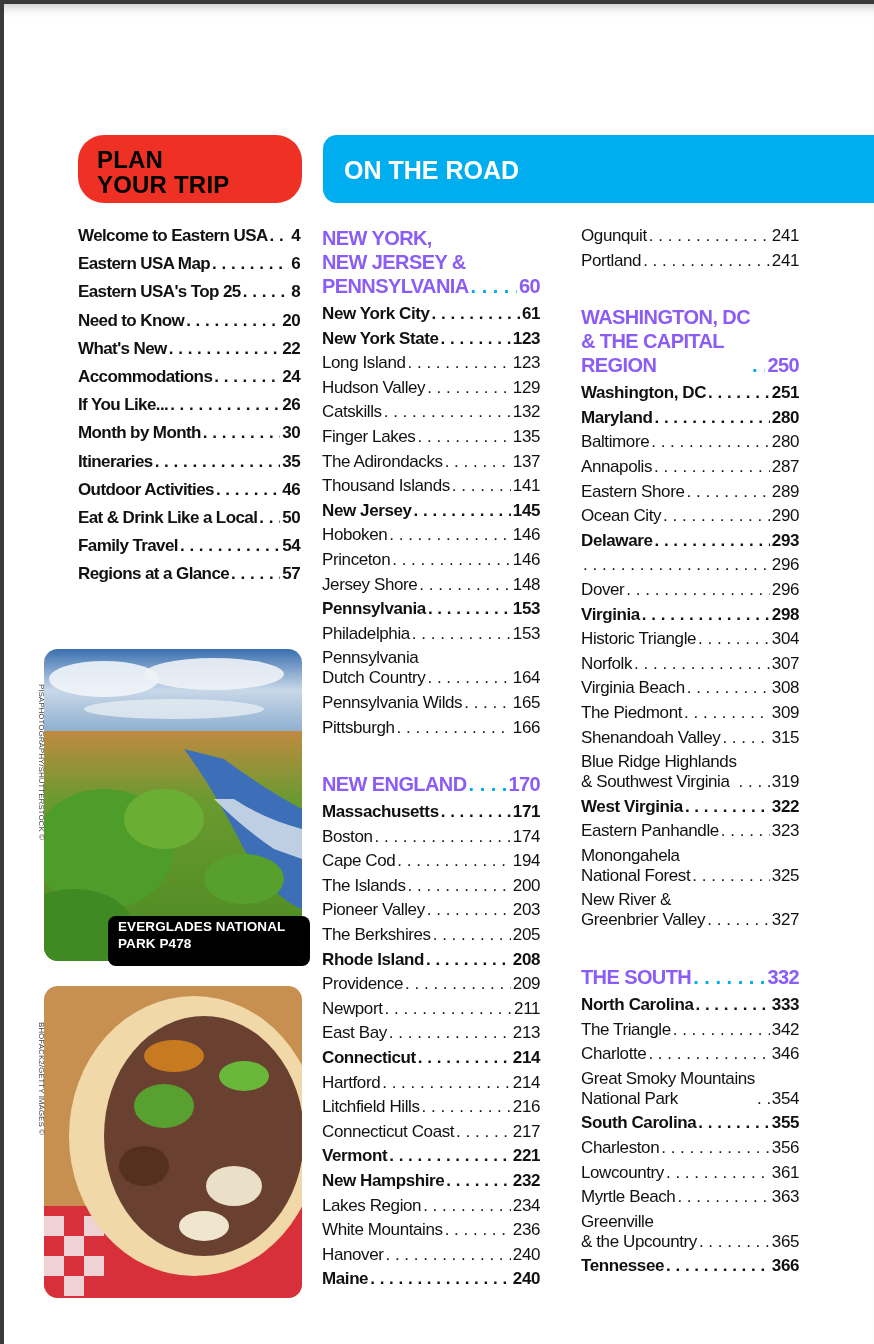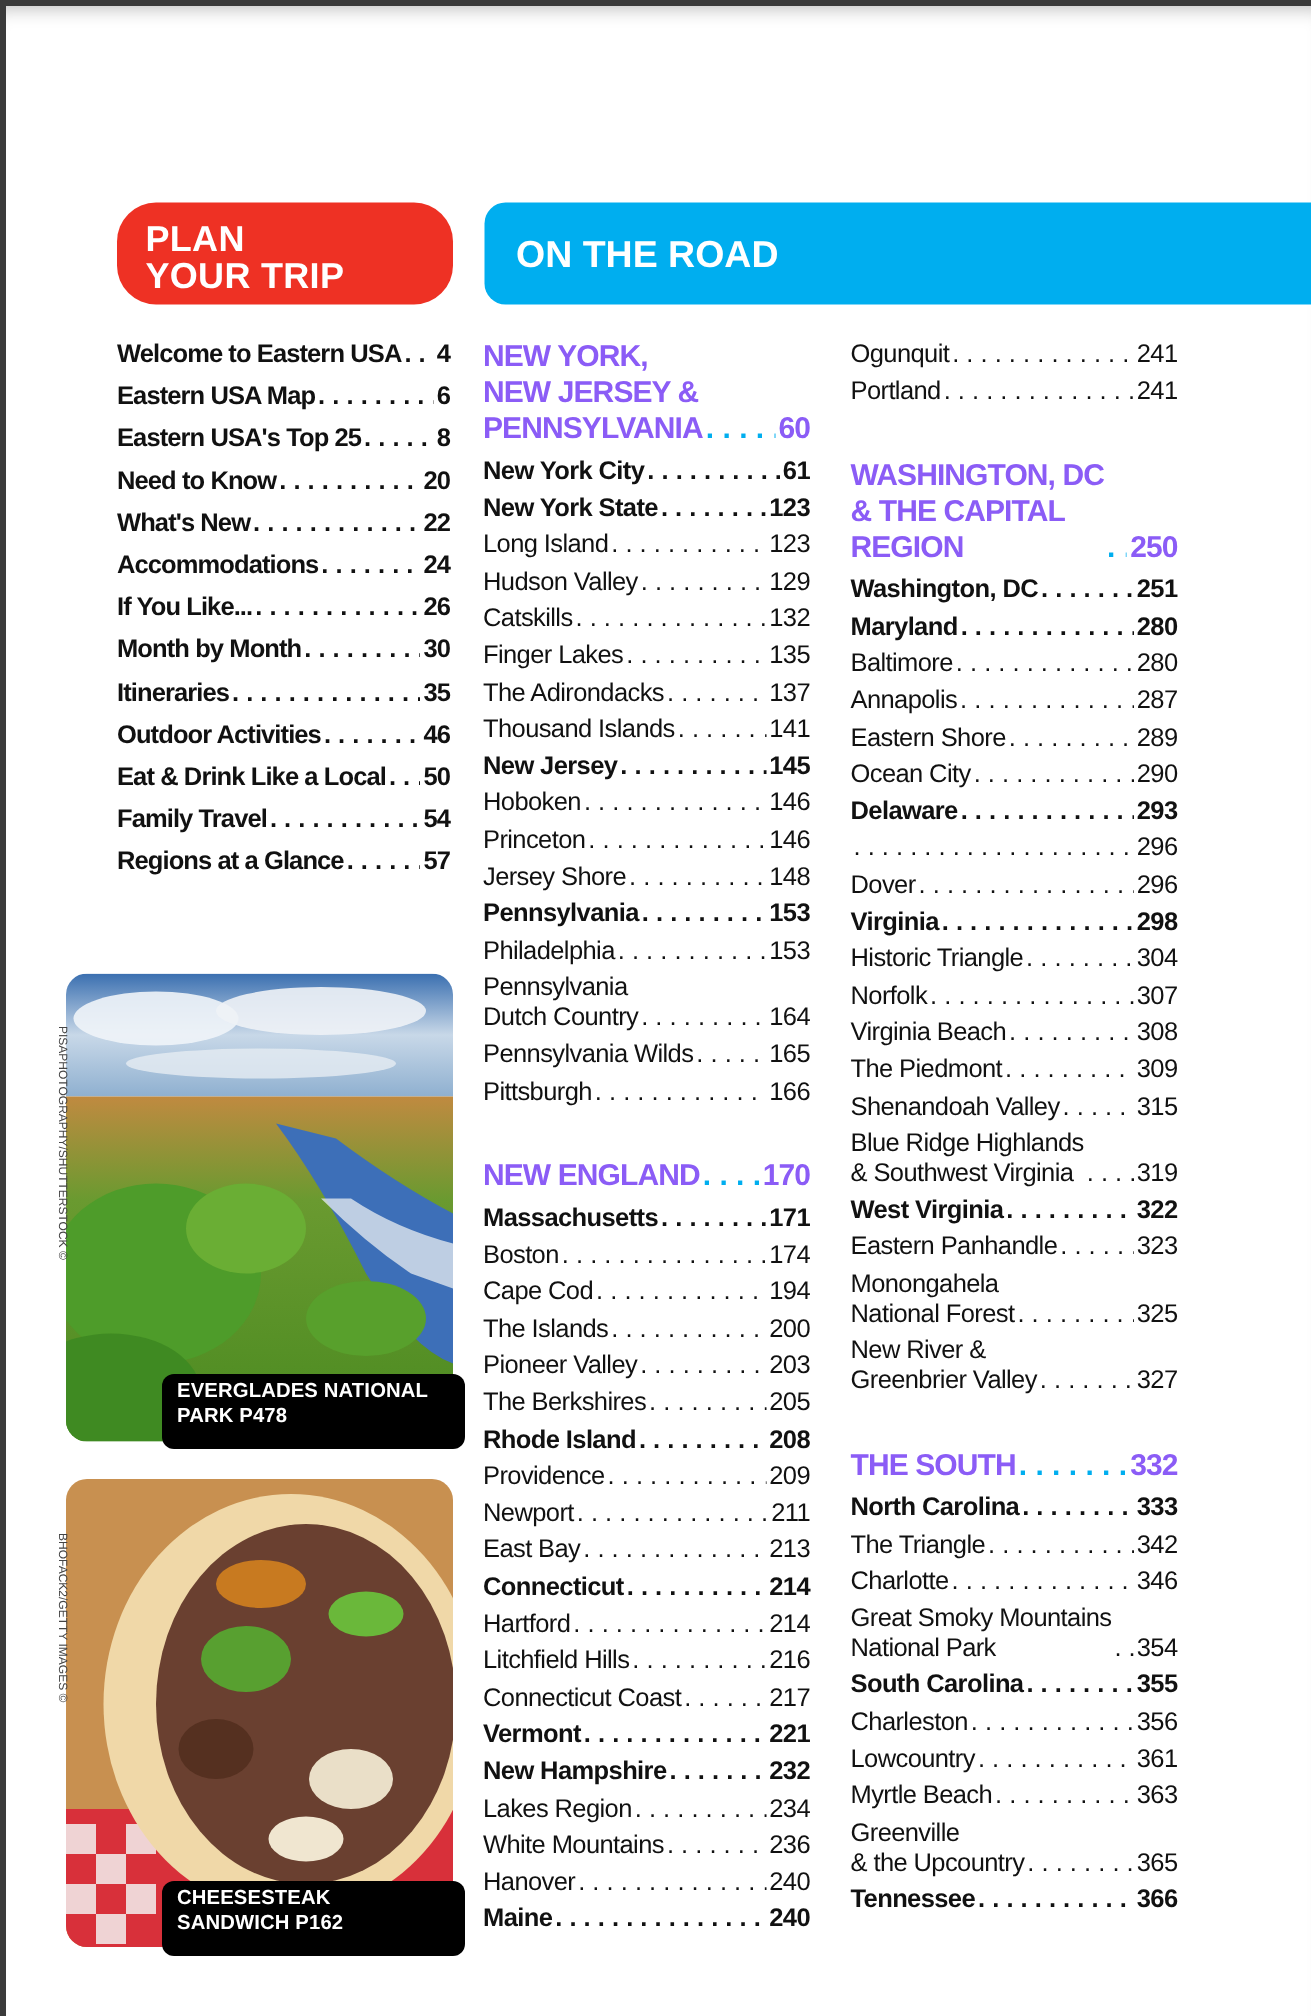"PLAN" .plan-banner { color: #ffffff -> #000000 }
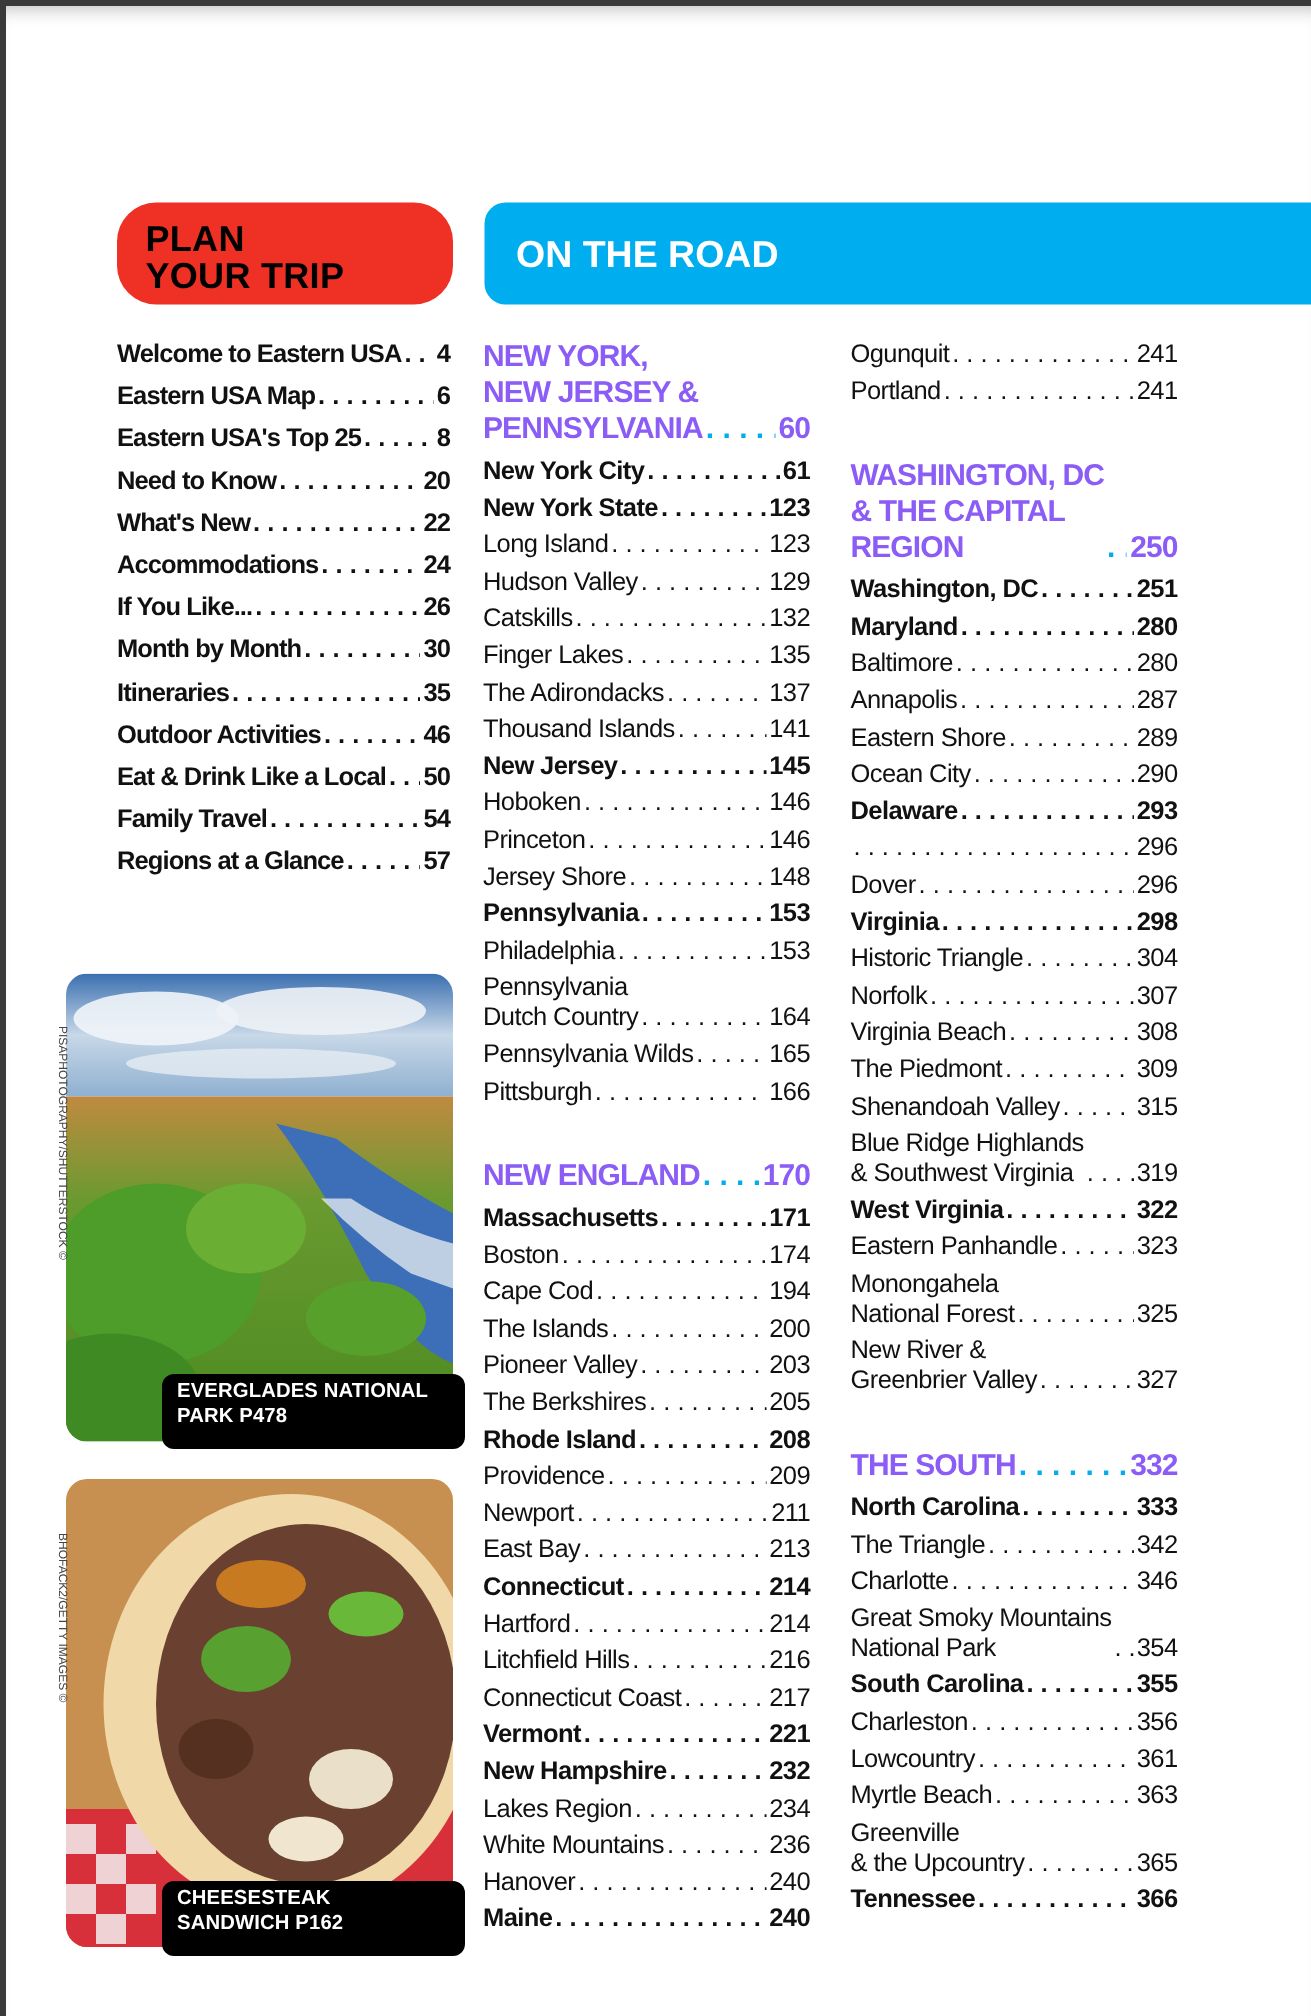"Ogunquit" .col3 { left: 563px -> 577px }
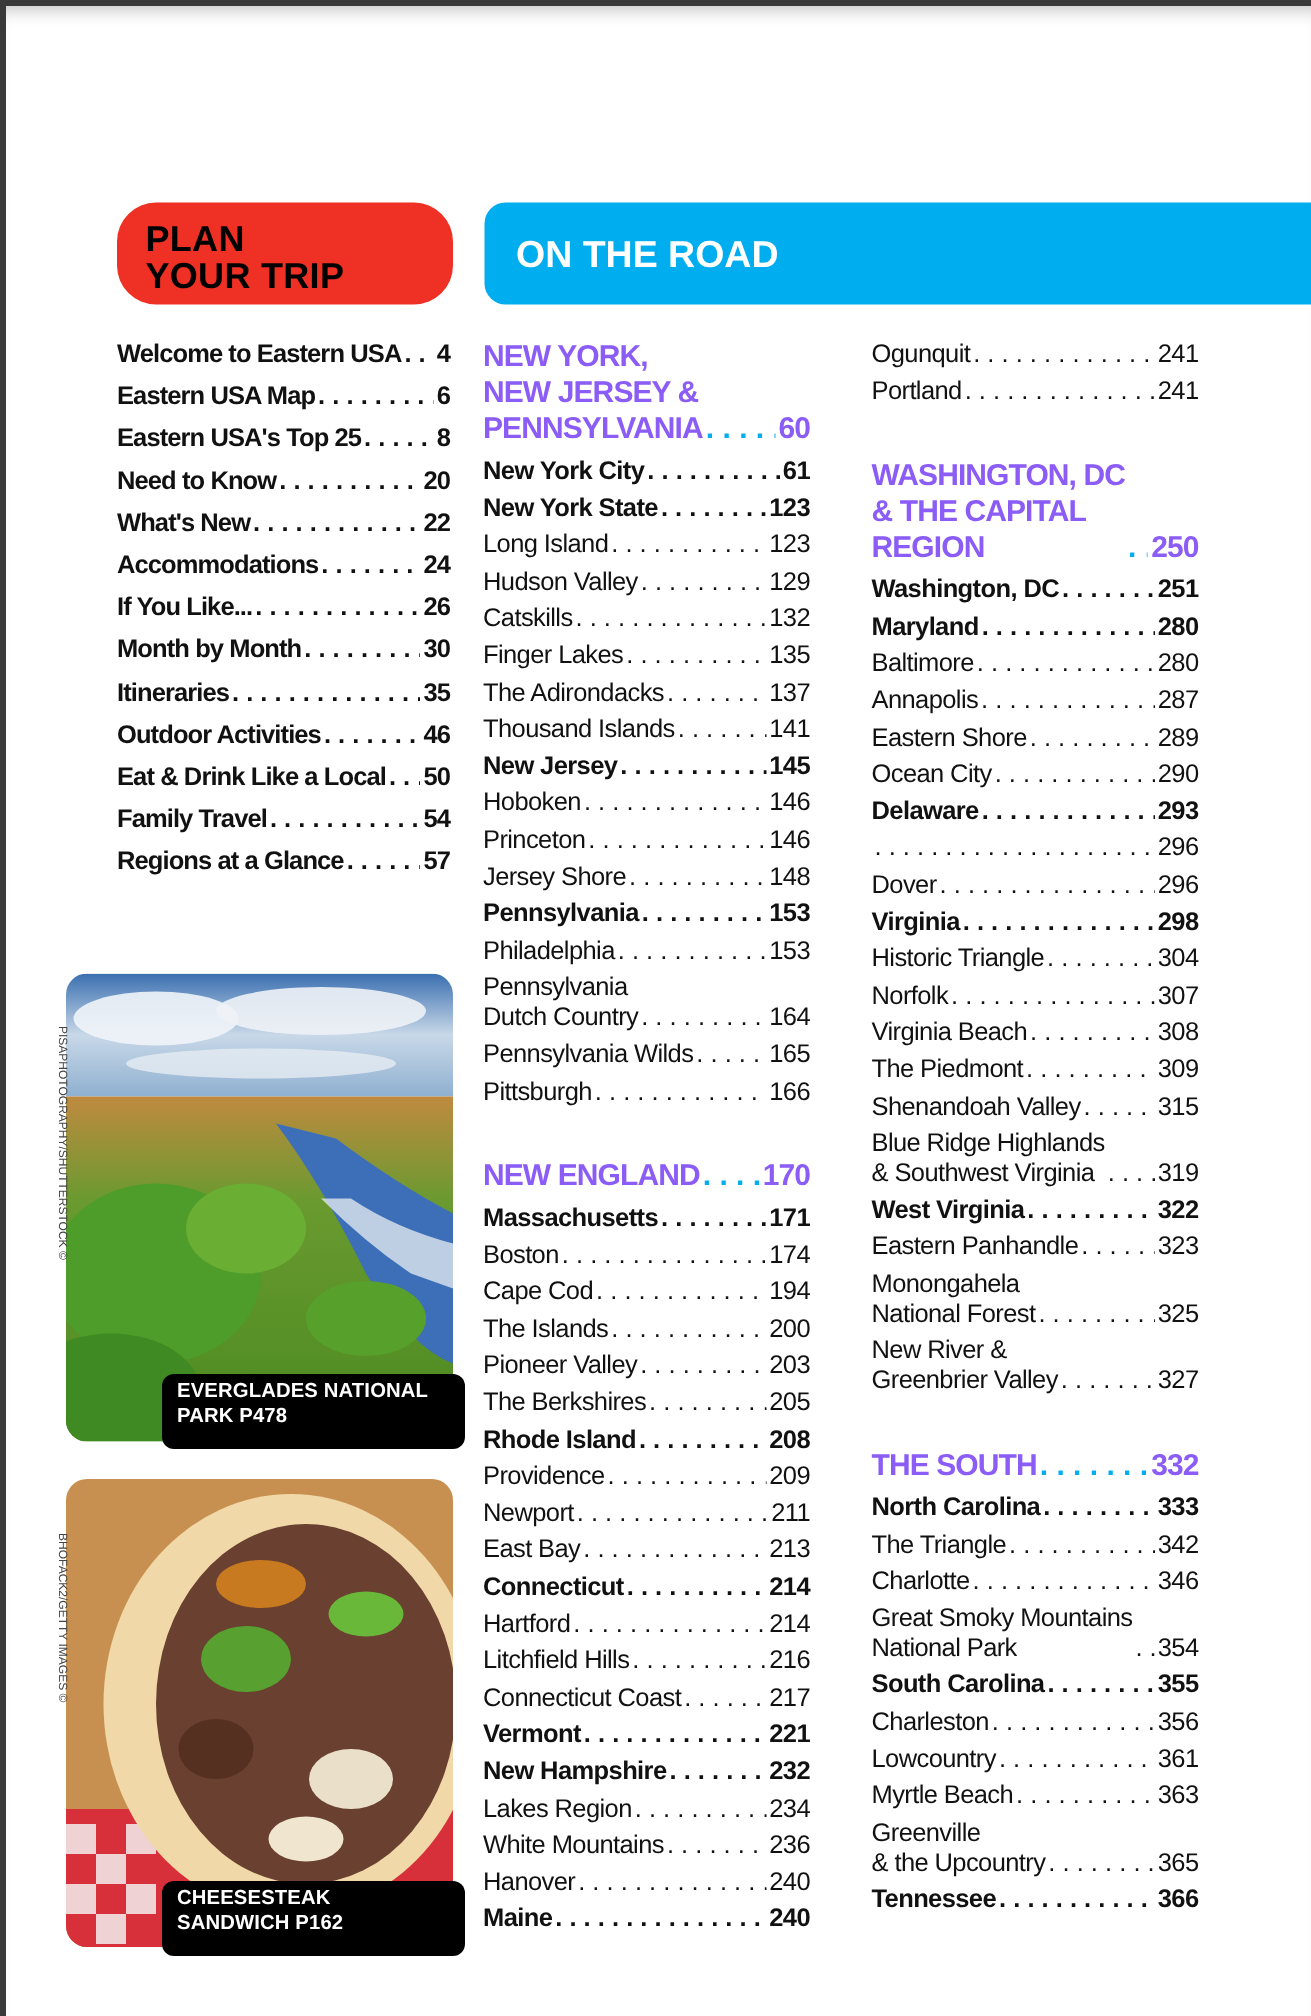"CHEESESTEAK" div.caption { html: <div> <span>CHEESESTEAK SANDWICH P162</span> </div> -> none }
